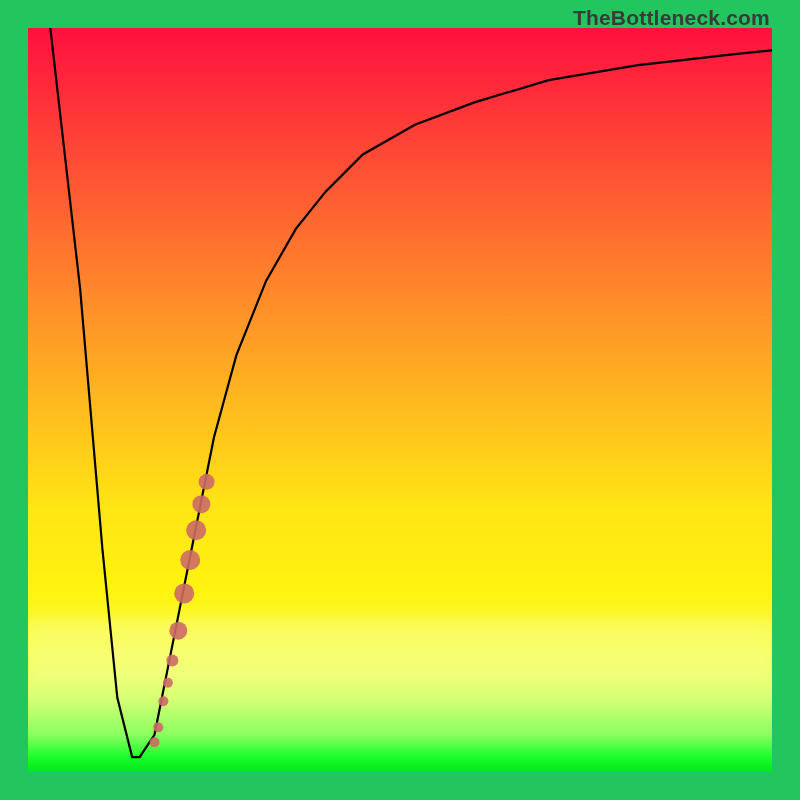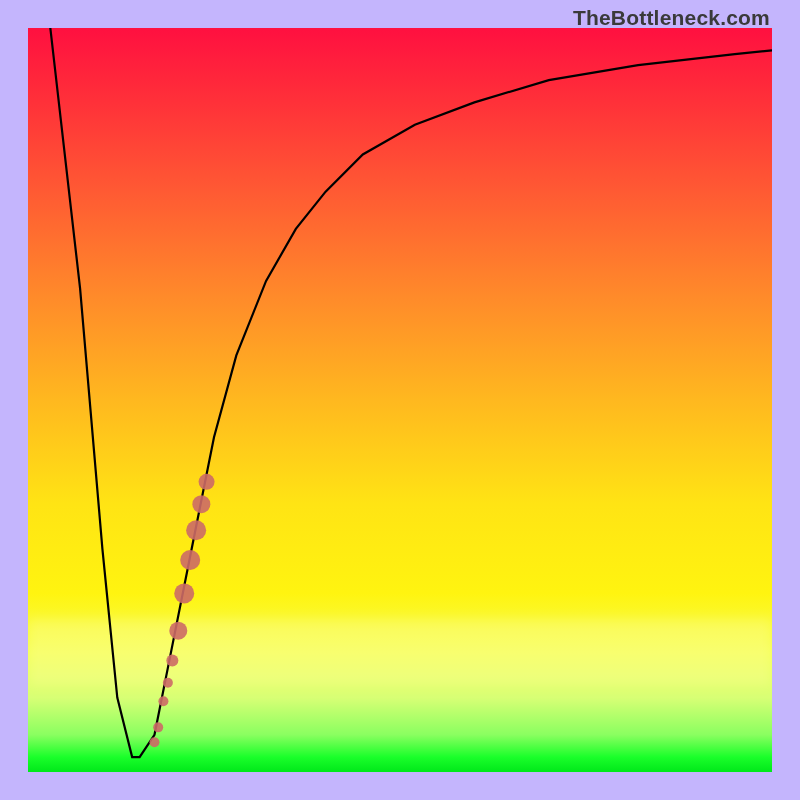"TheBottleneck.com" .frame { background: #c4b5fd -> #22c55e }
